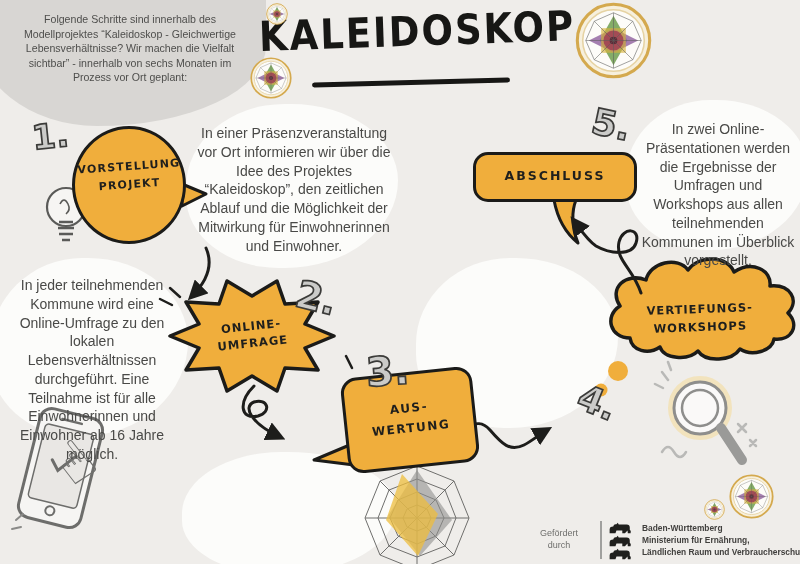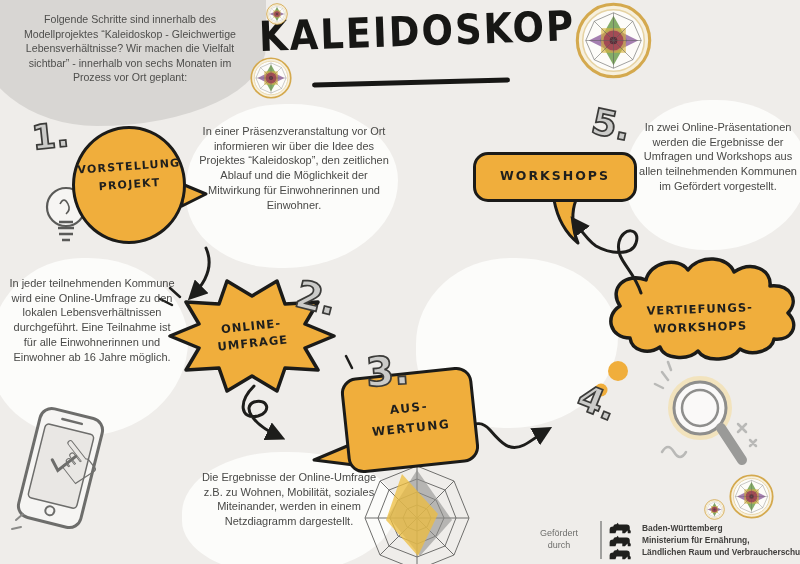"In einer Präsenzveranstaltung vor Ort" .desc { font-size: 11px -> 14px }
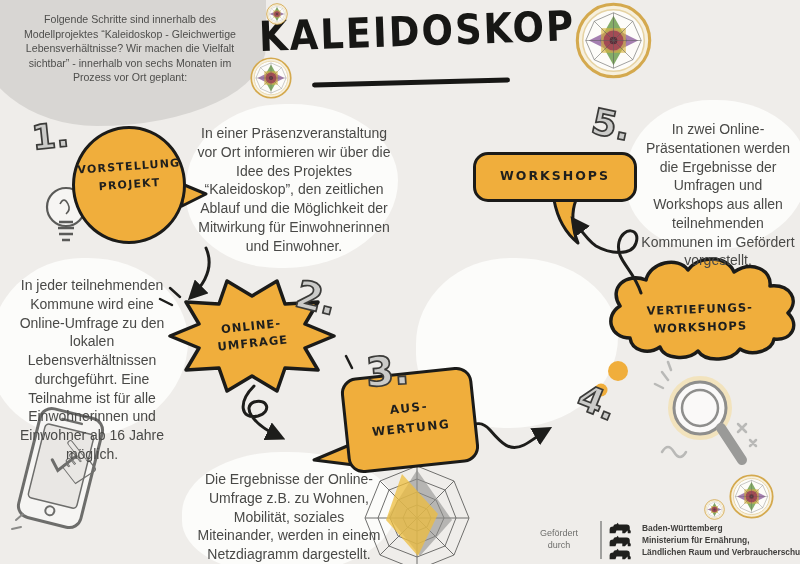"In zwei Online-Präsentationen werden die" div.abs { text: Gefördert -> Überblick }
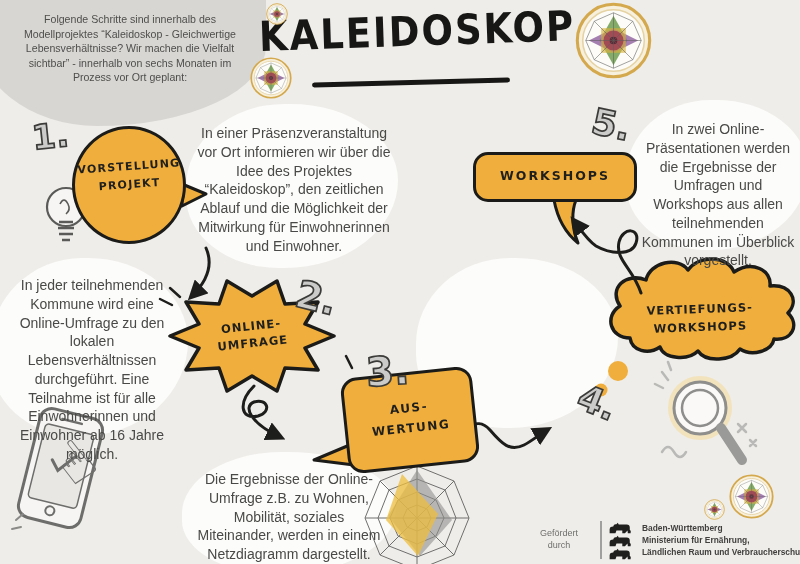"WORKSHOPS" div.abs { text: WORKSHOPS -> ABSCHLUSS }
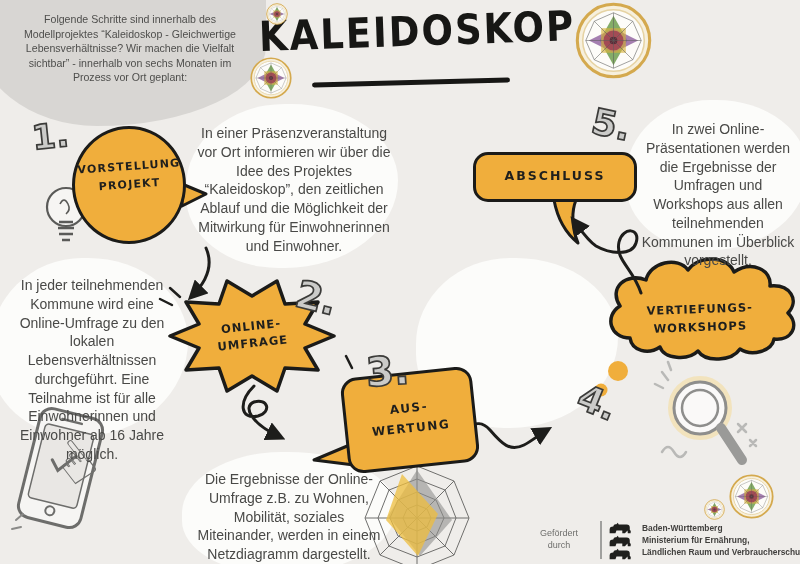"Die Ergebnisse der Online-Umfrage z.B." div.abs { html: <div>Die Ergebnisse der Online-Umfrage z.B. zu Wohnen, Mobilität, soziales Miteinander, werden in einem Netzdiagramm dargestellt.</div> -> none }
